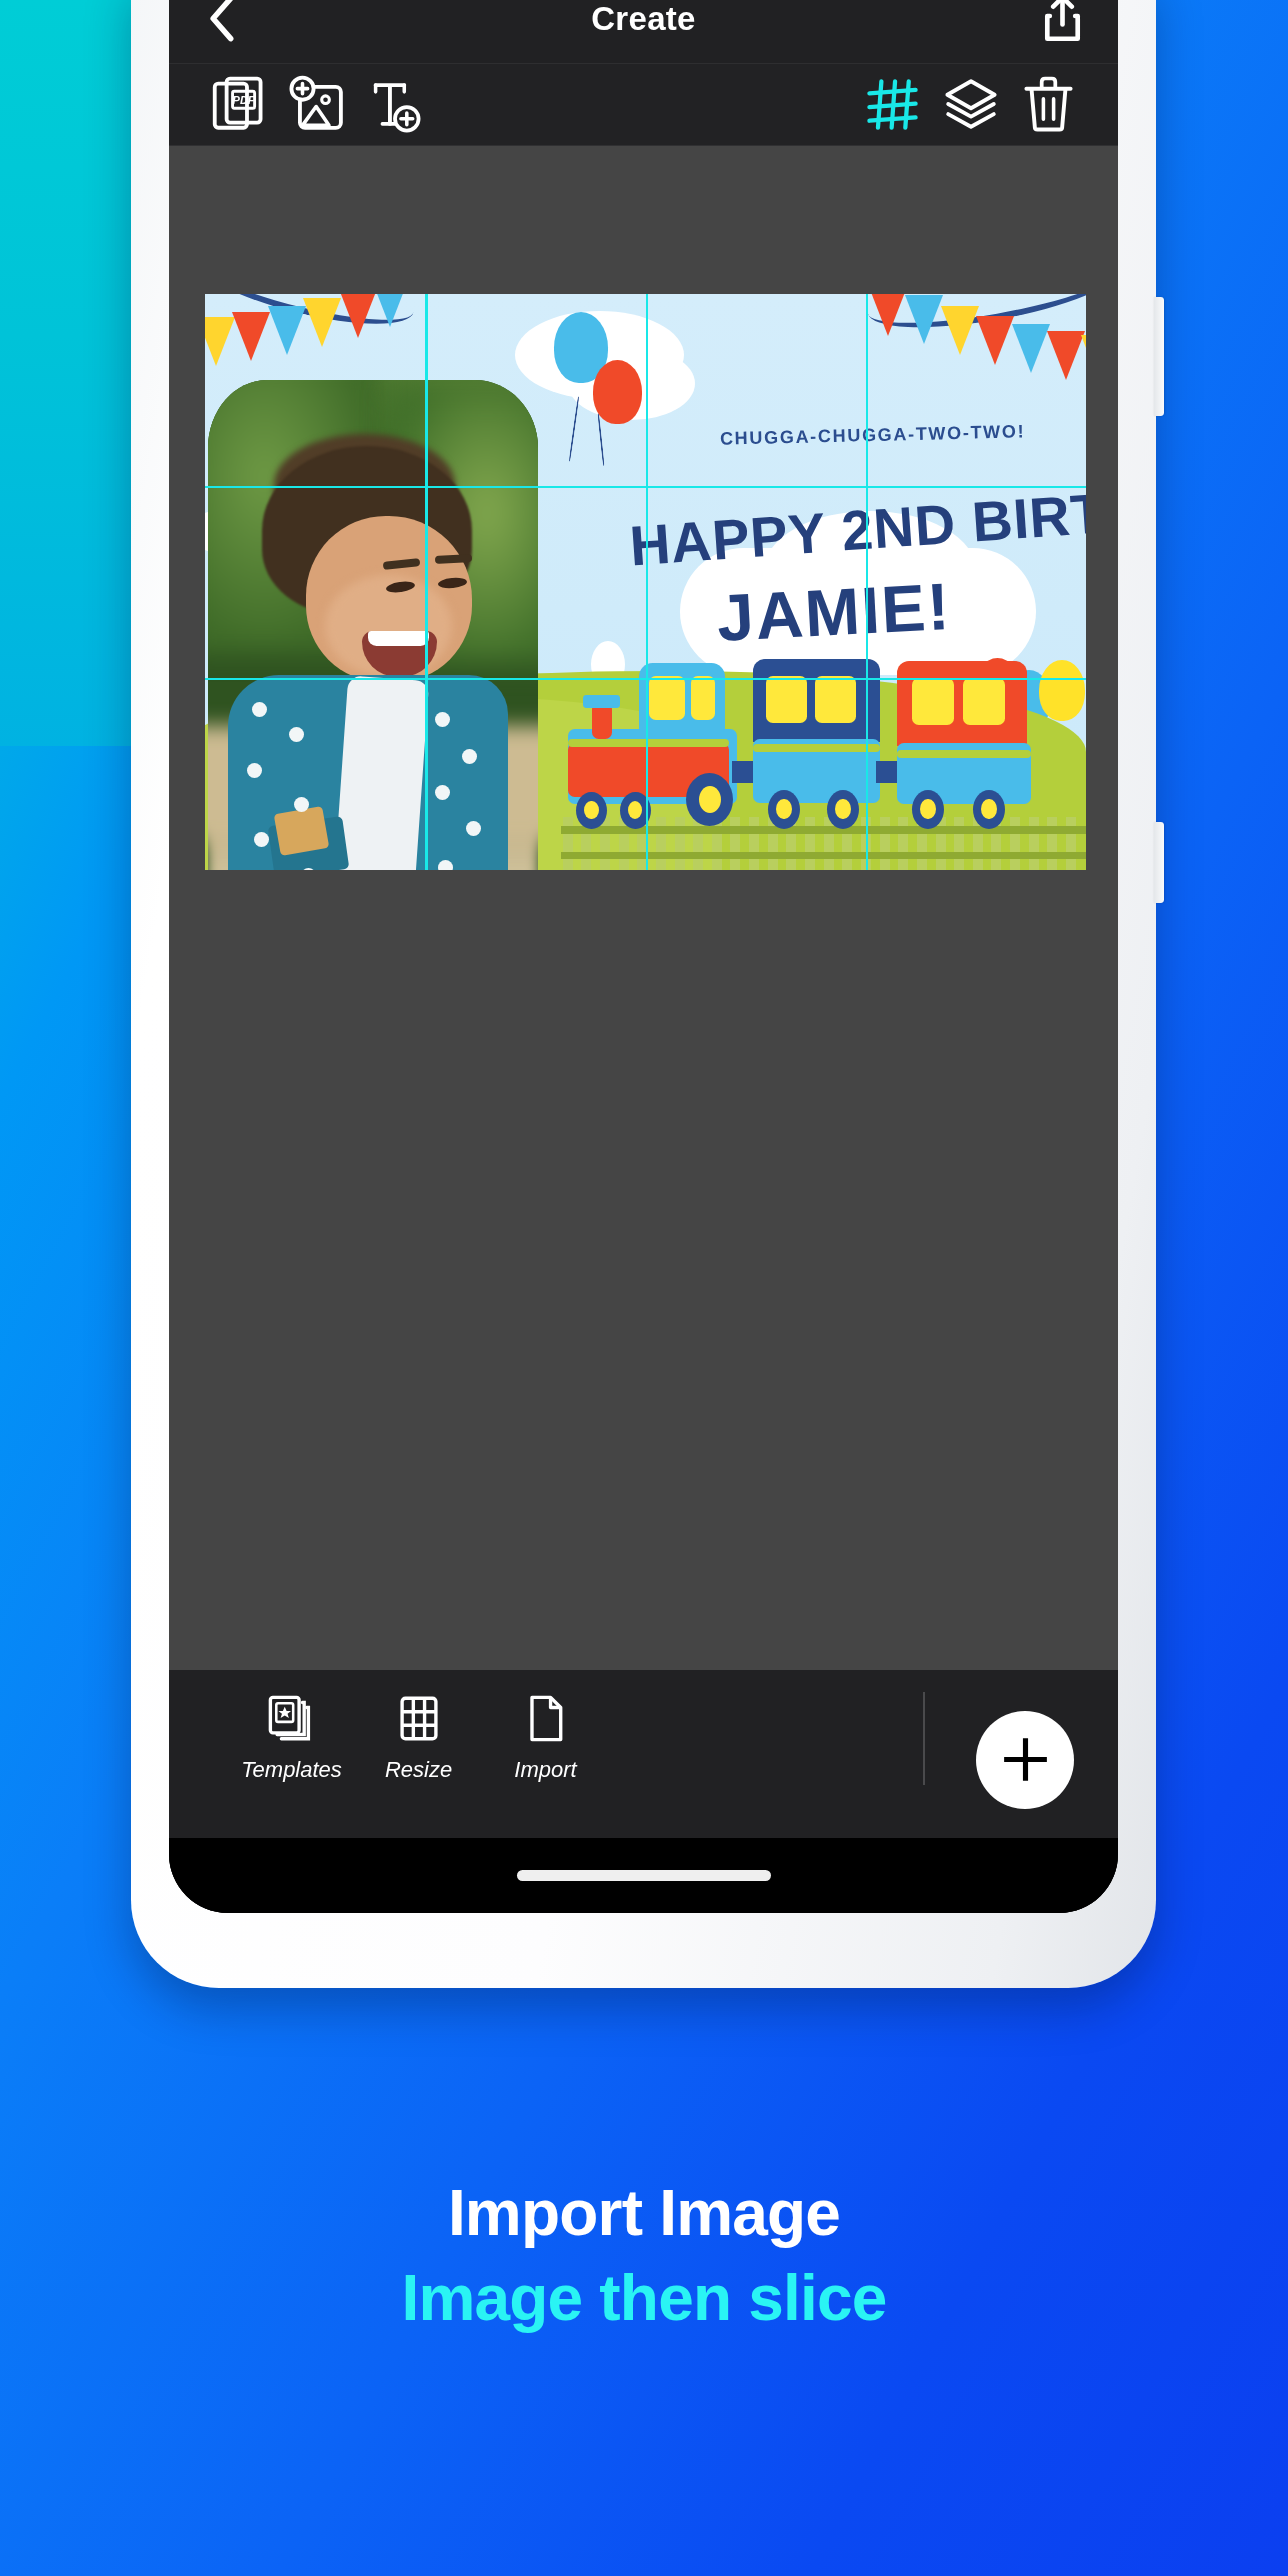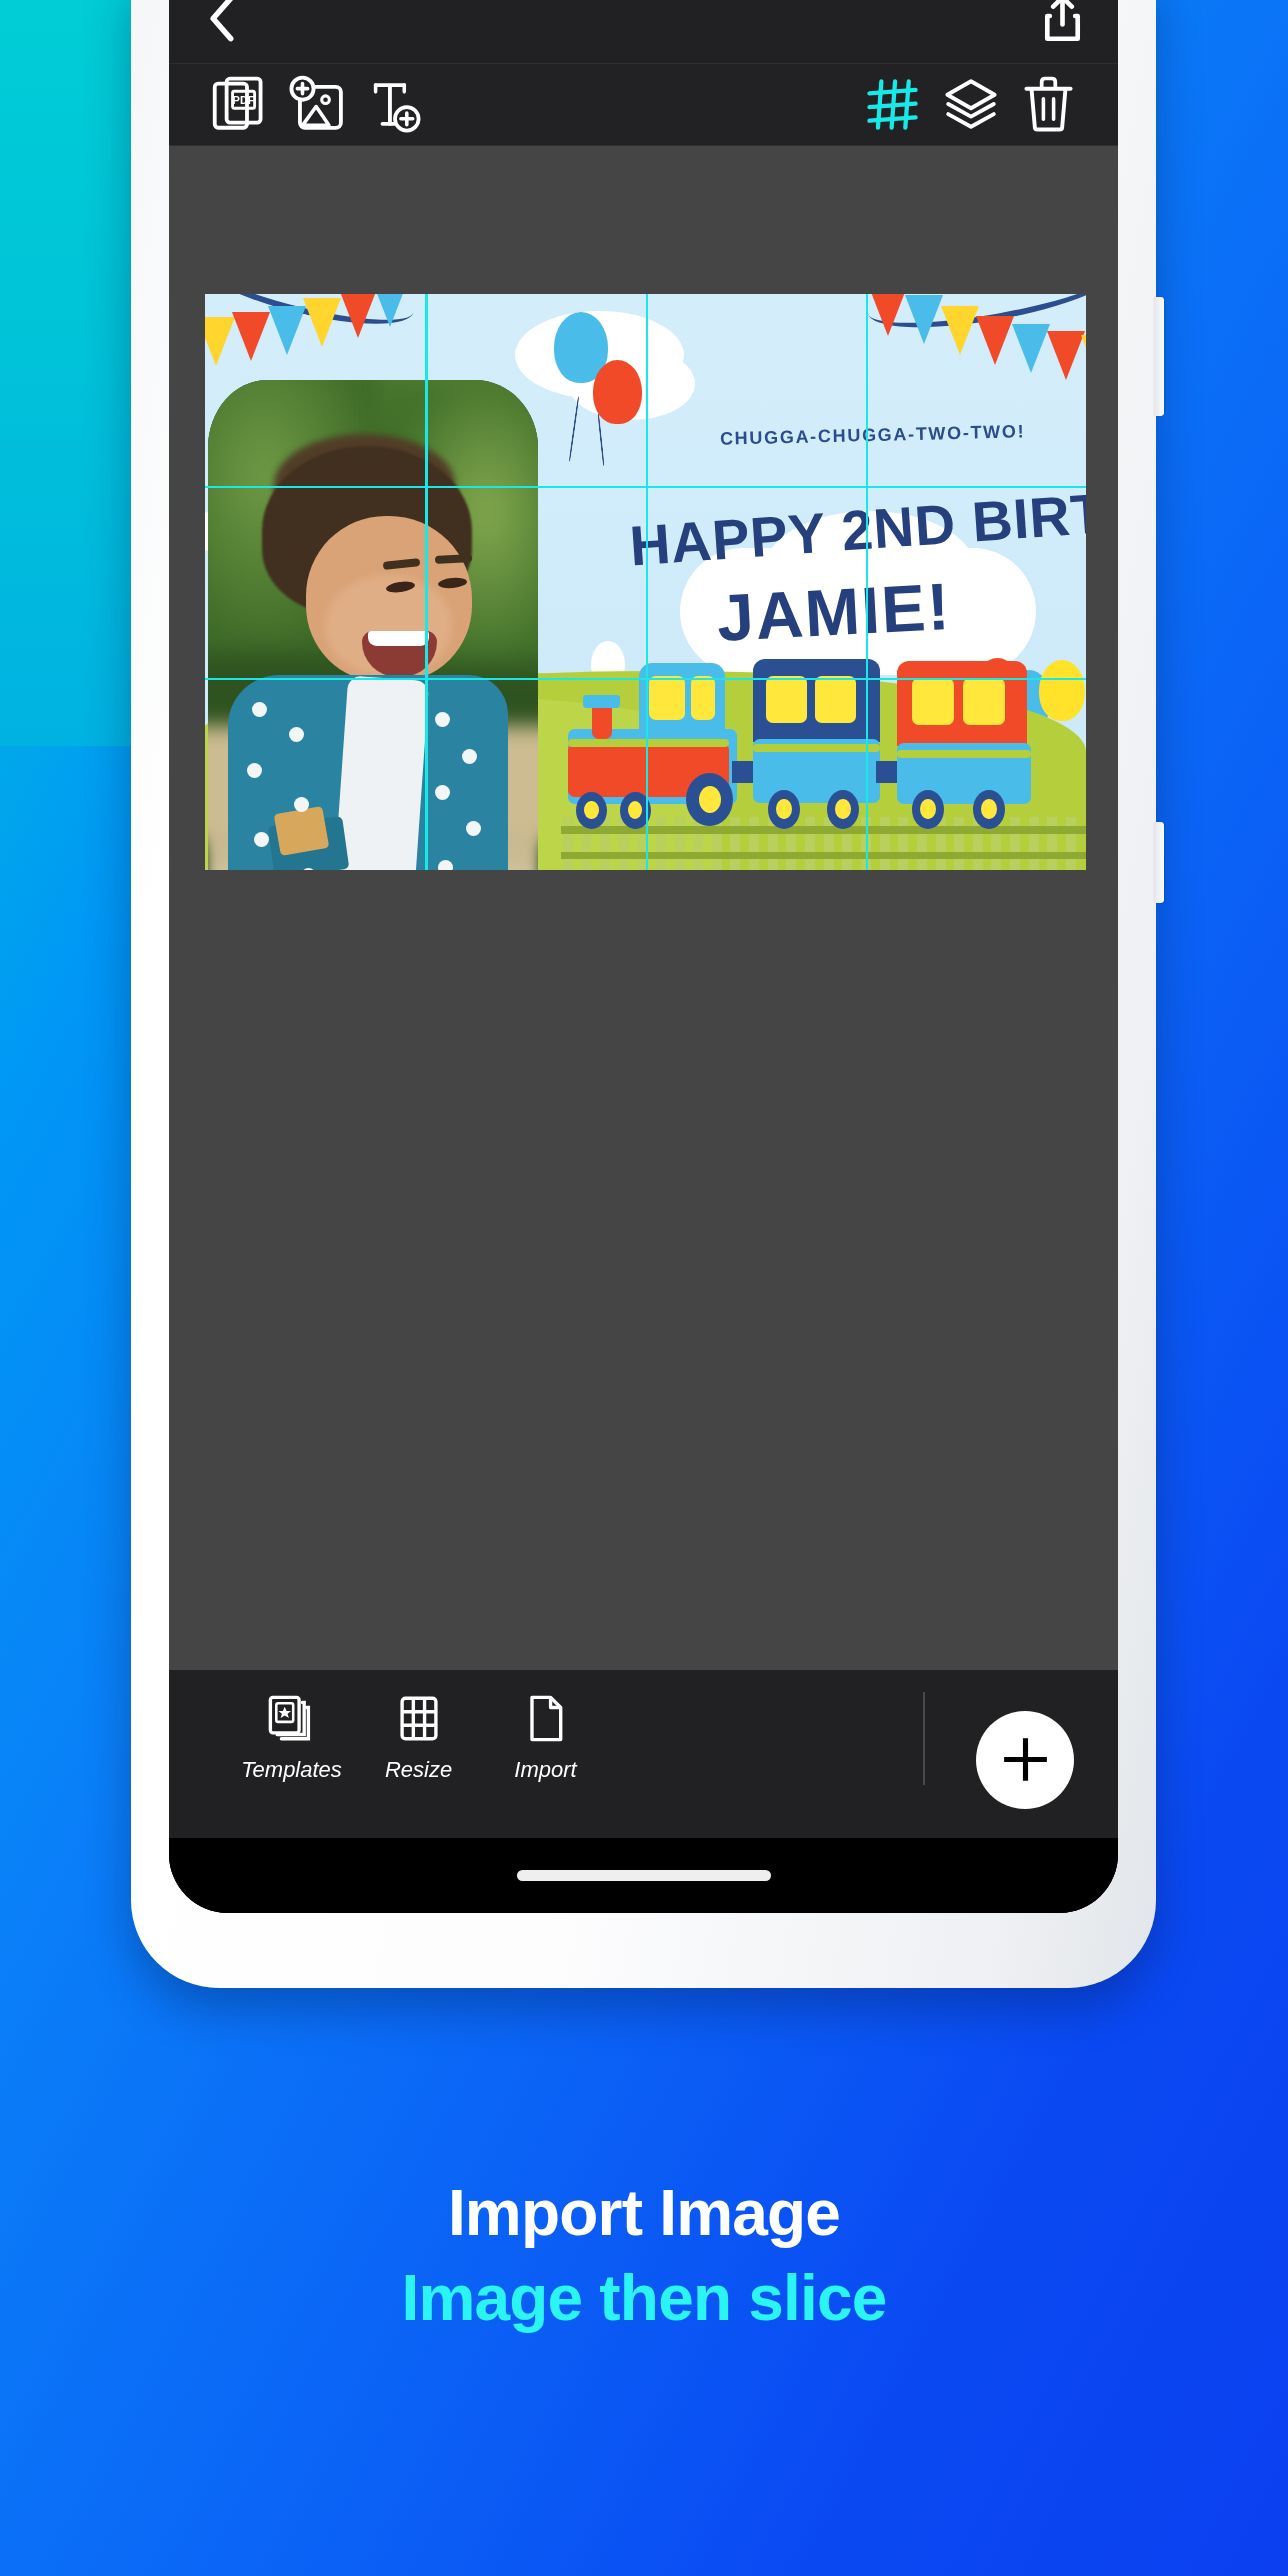"Create" div { html: none -> <div>Create</div> }
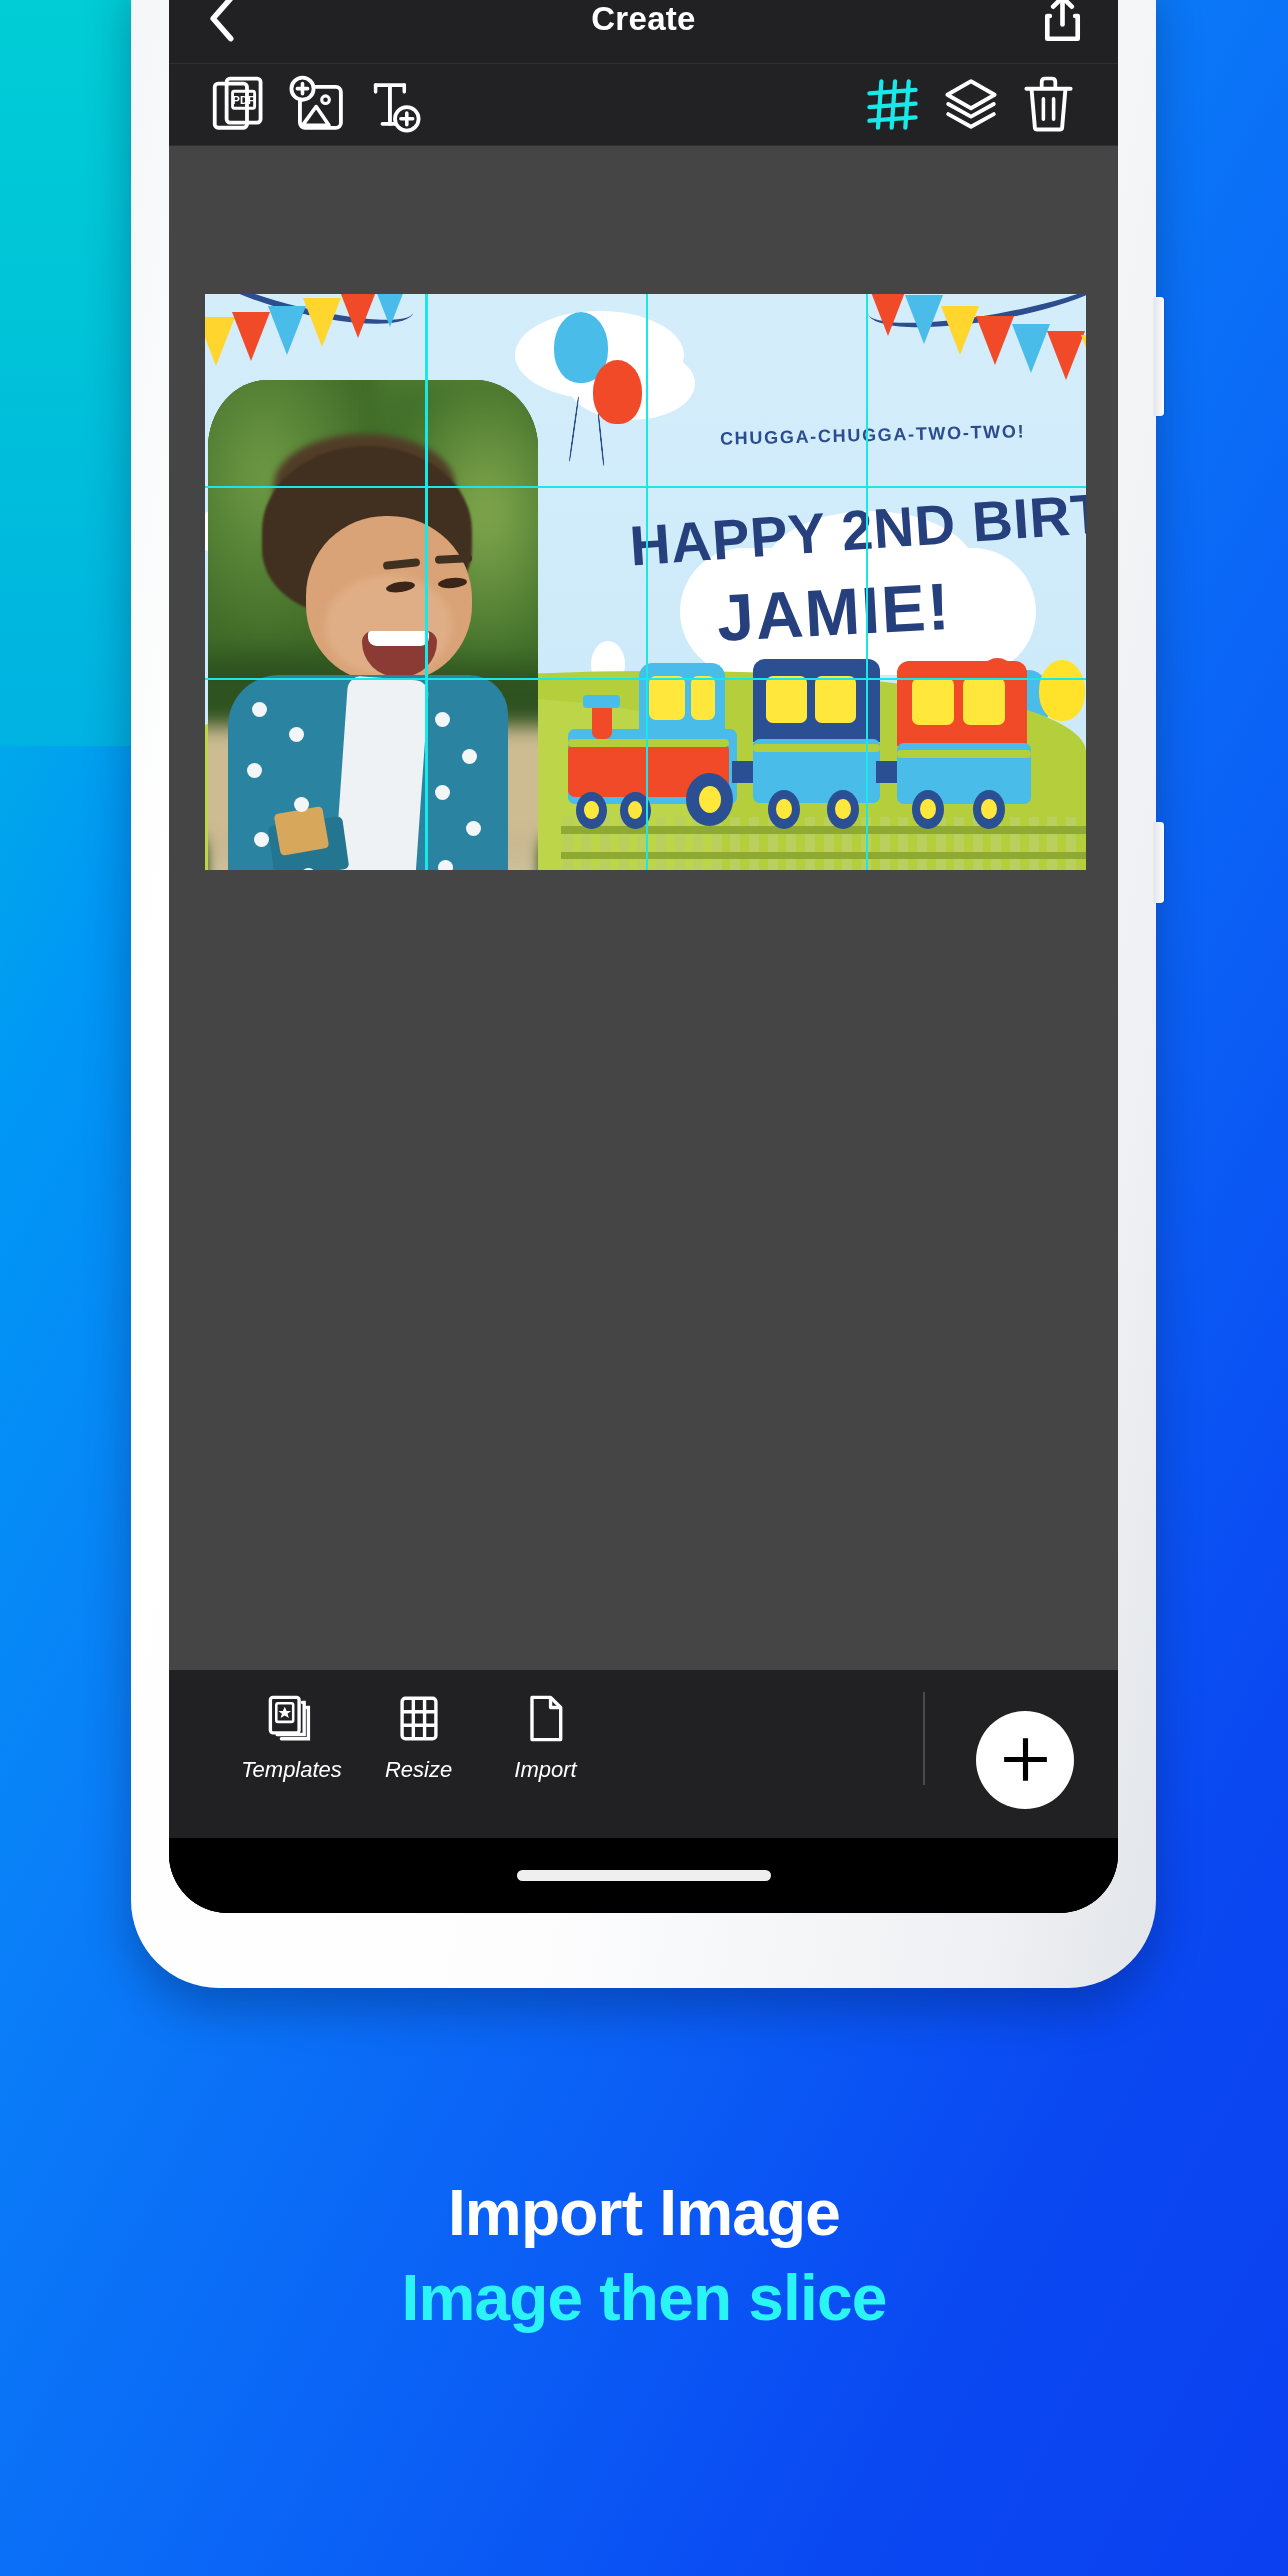"PDF" #toolbar { font-style: none -> italic }
